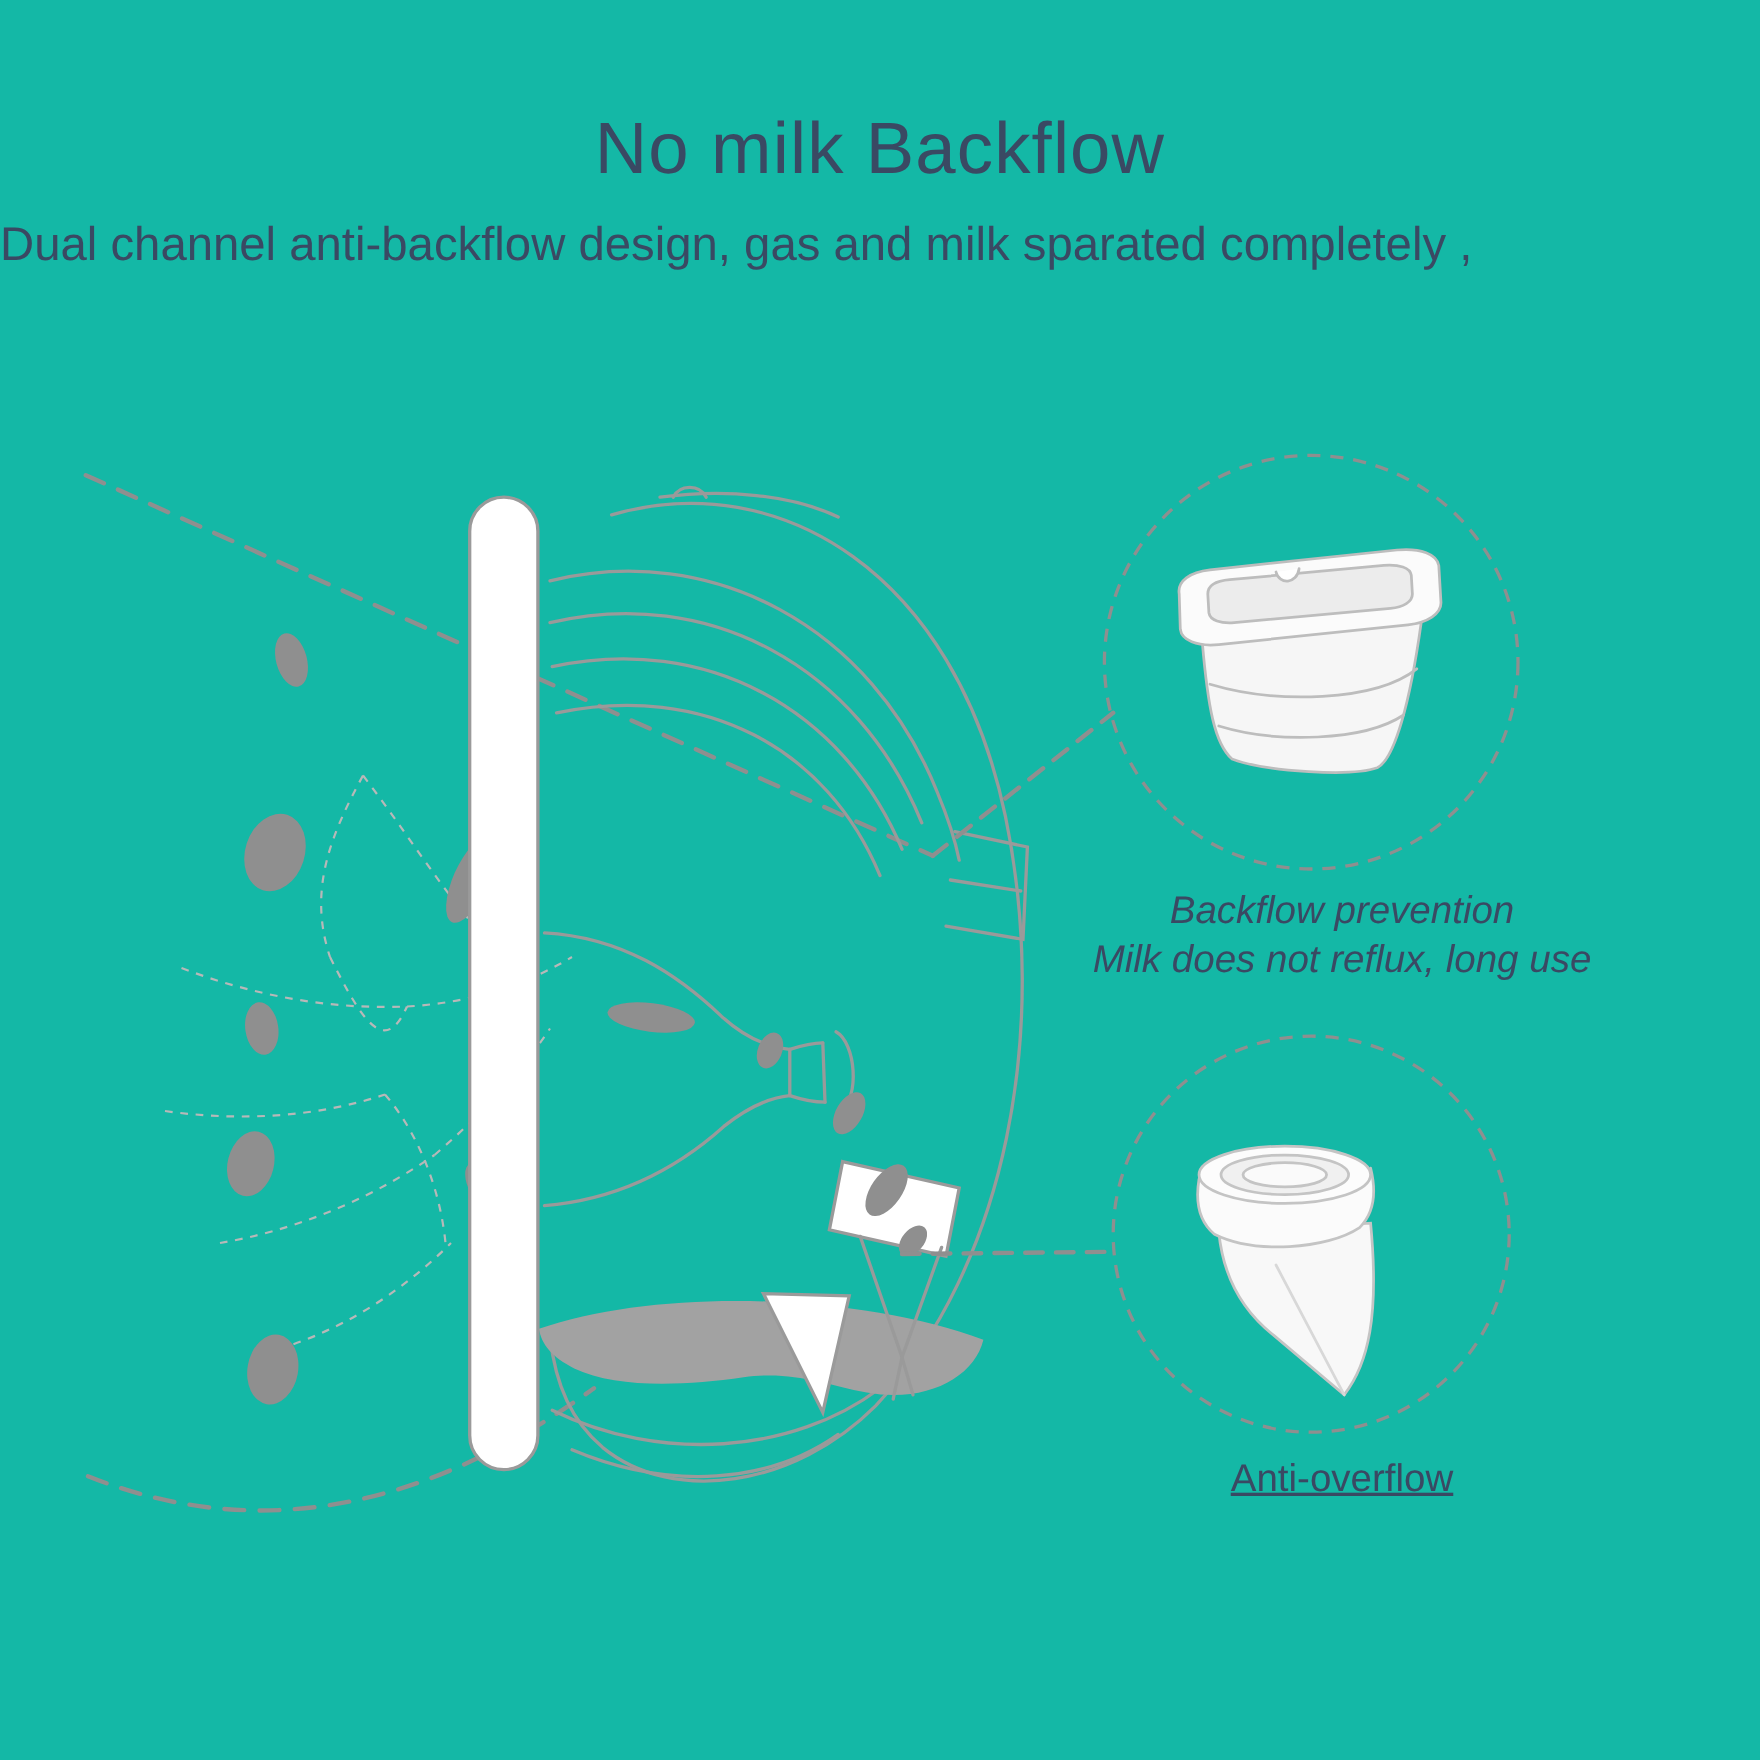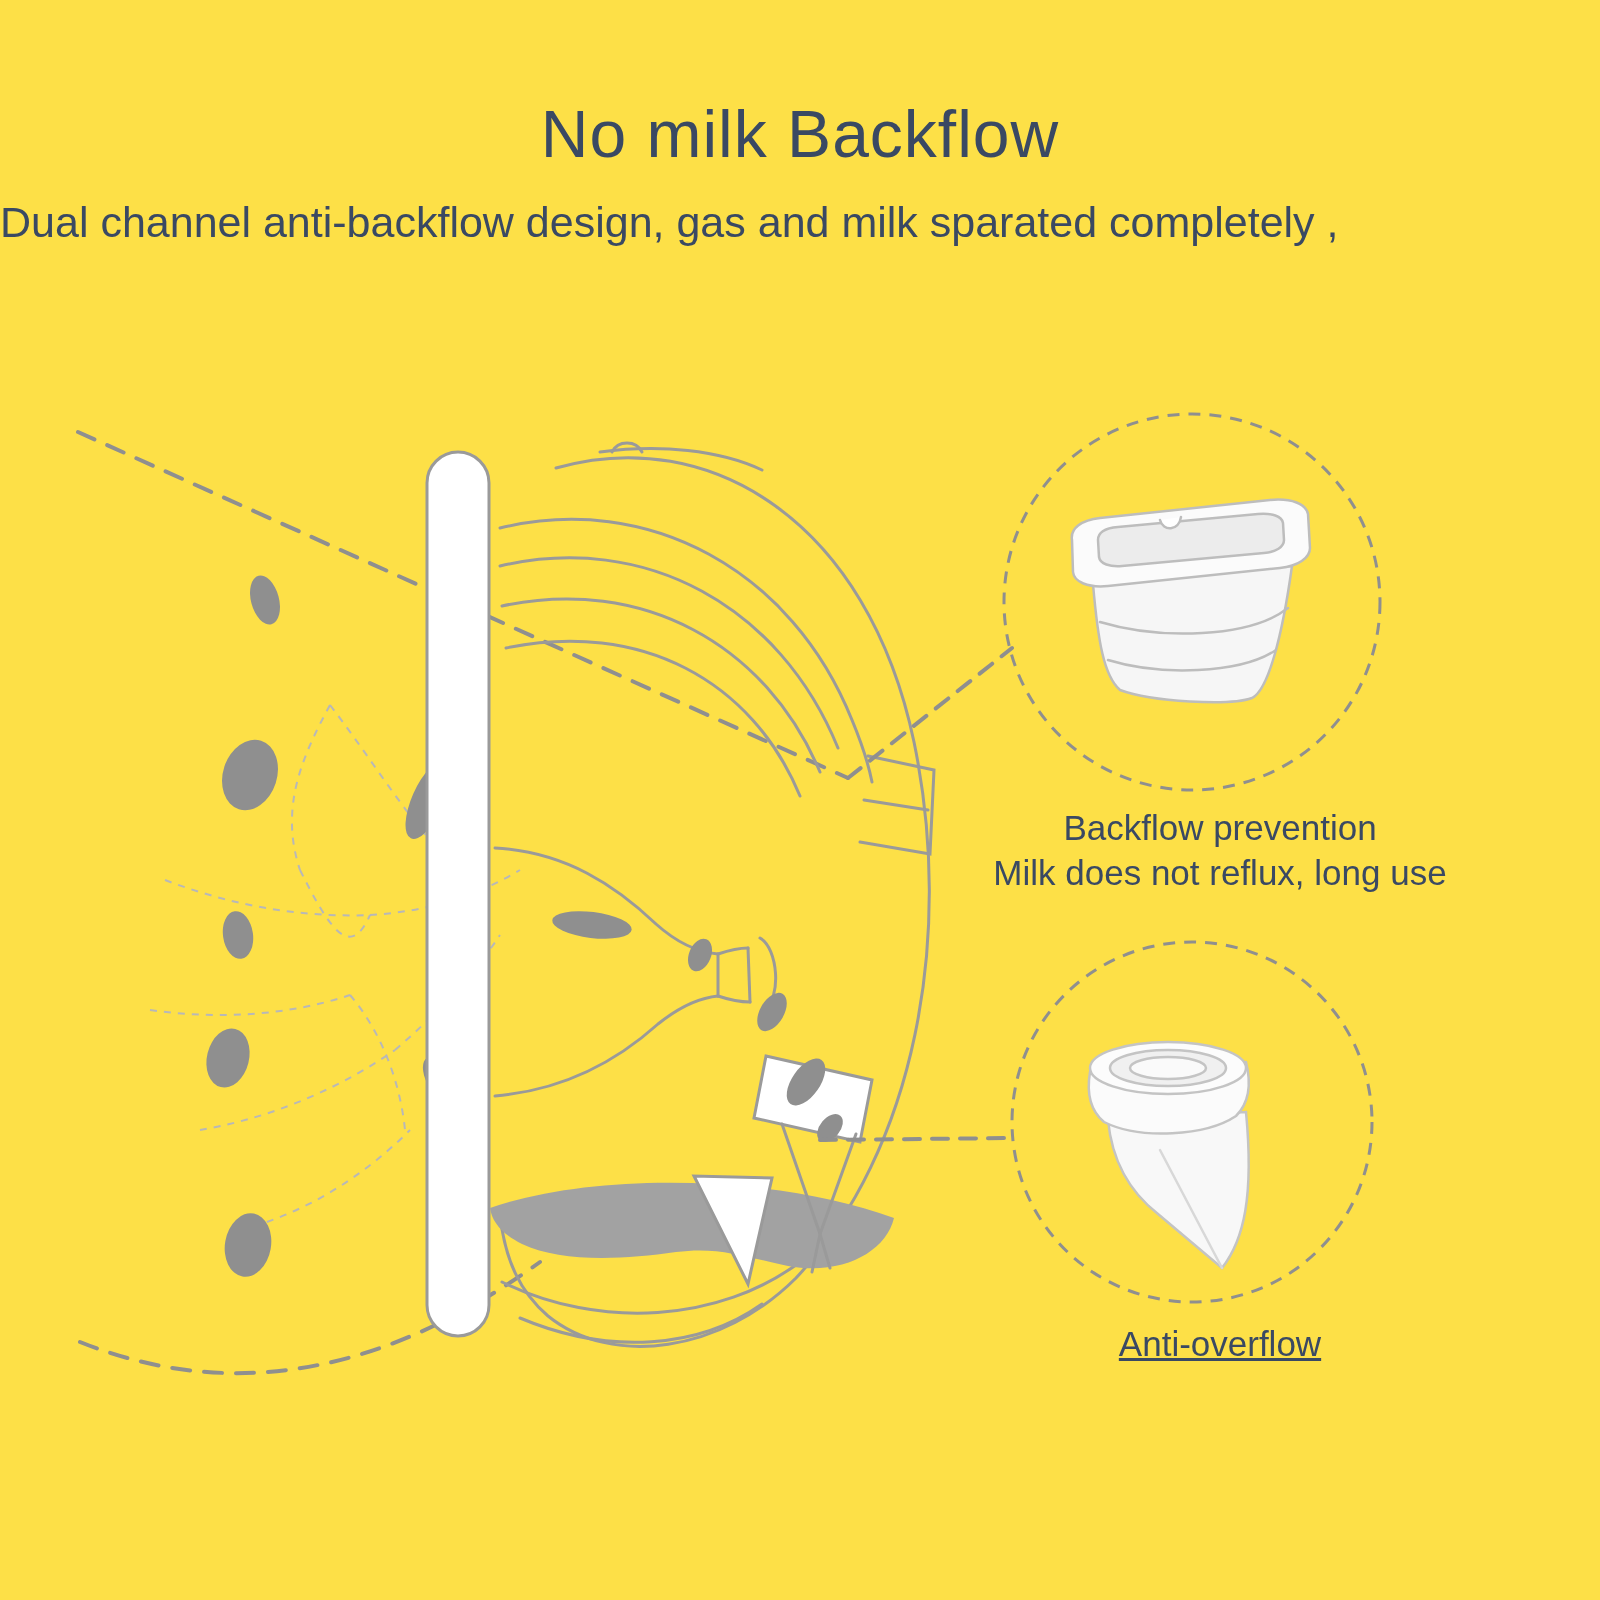"No milk Backflow" .canvas { background: #fde047 -> #14b8a6 }
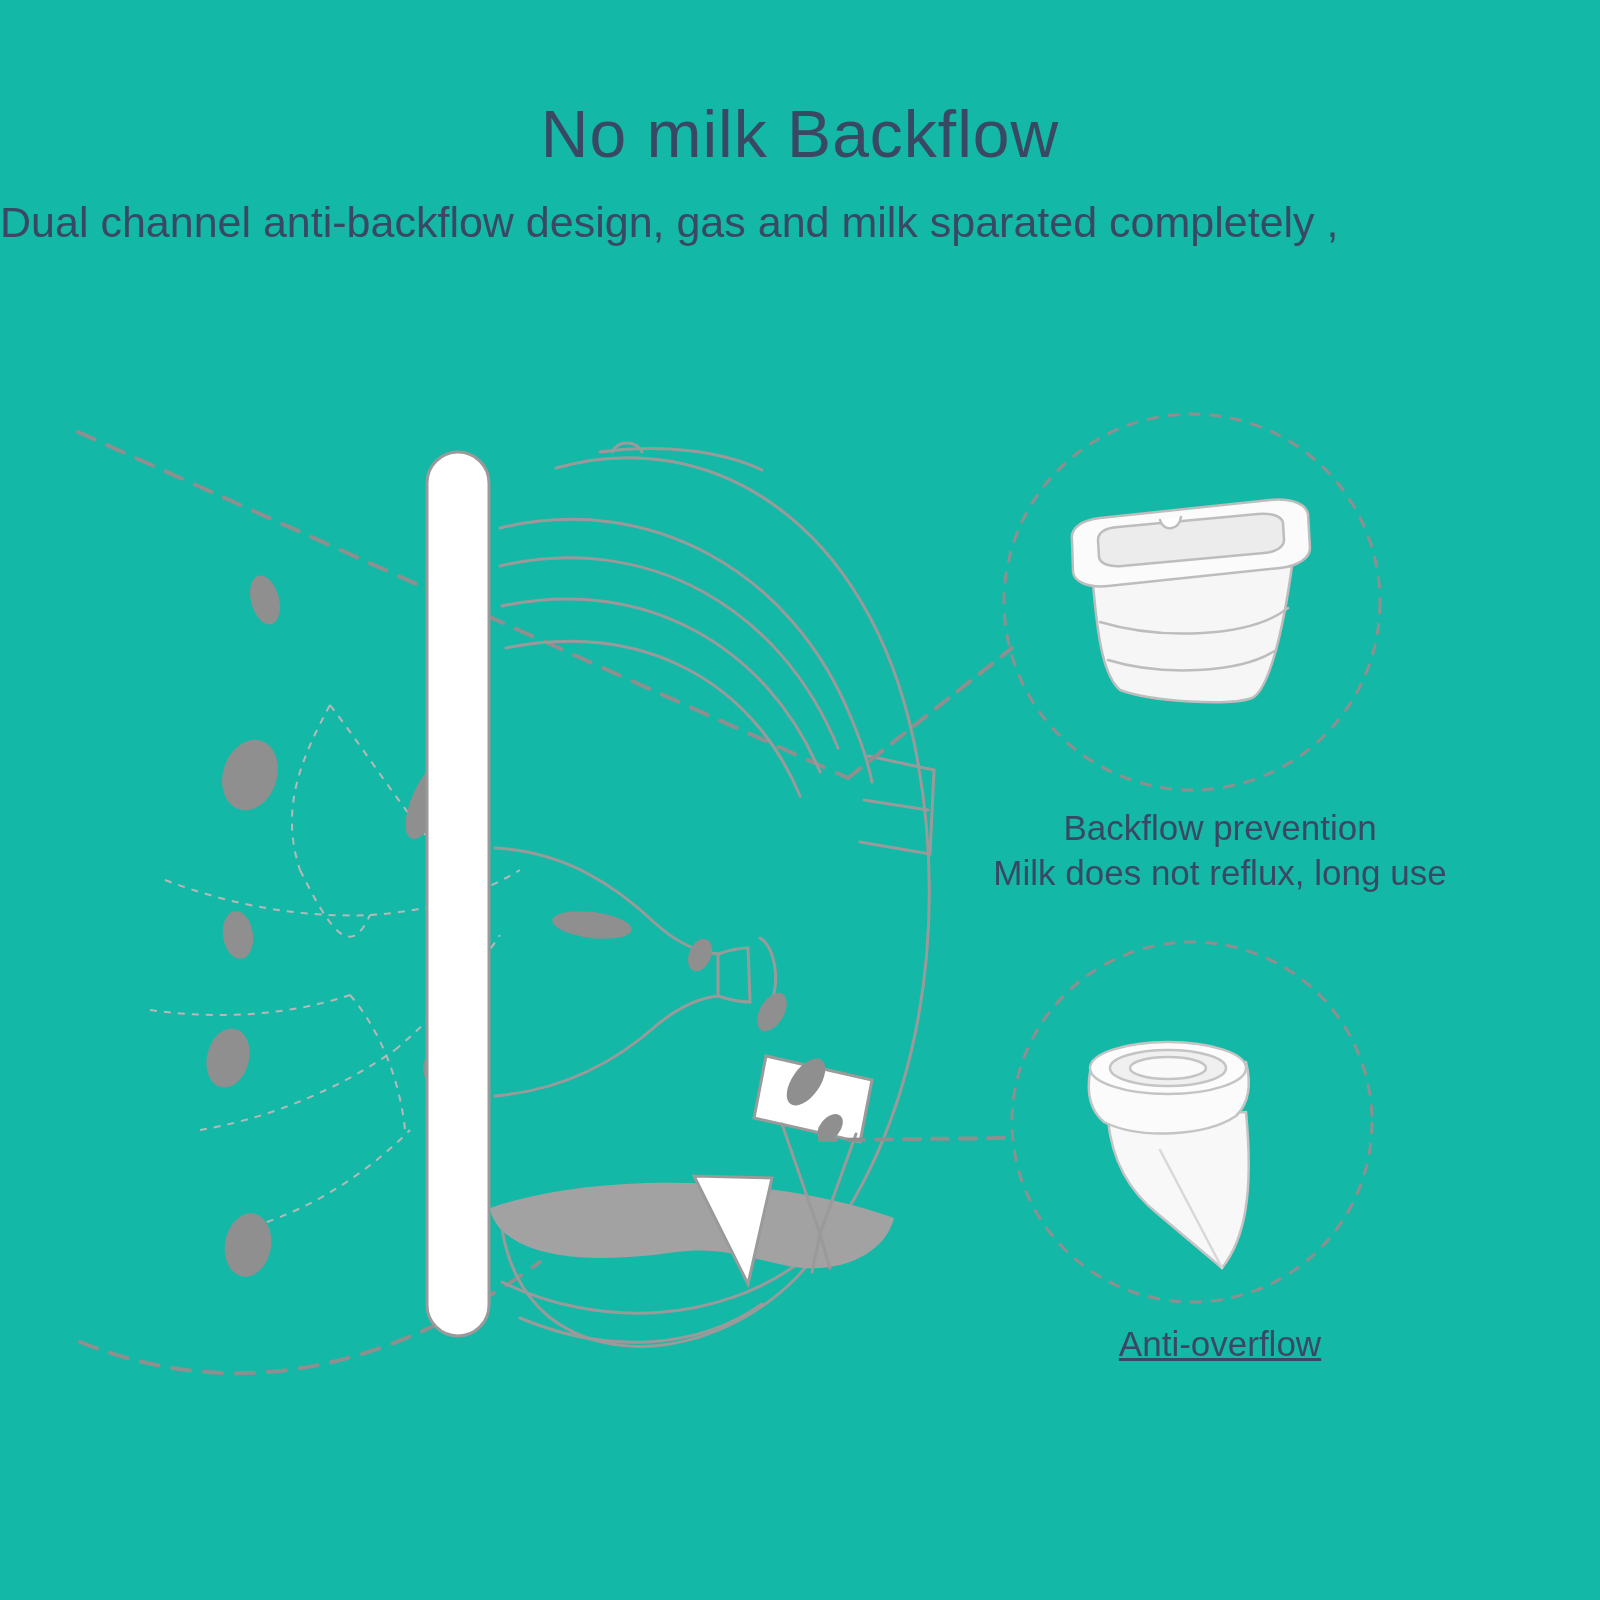"Backflow prevention" .callout-top { font-style: none -> italic }
